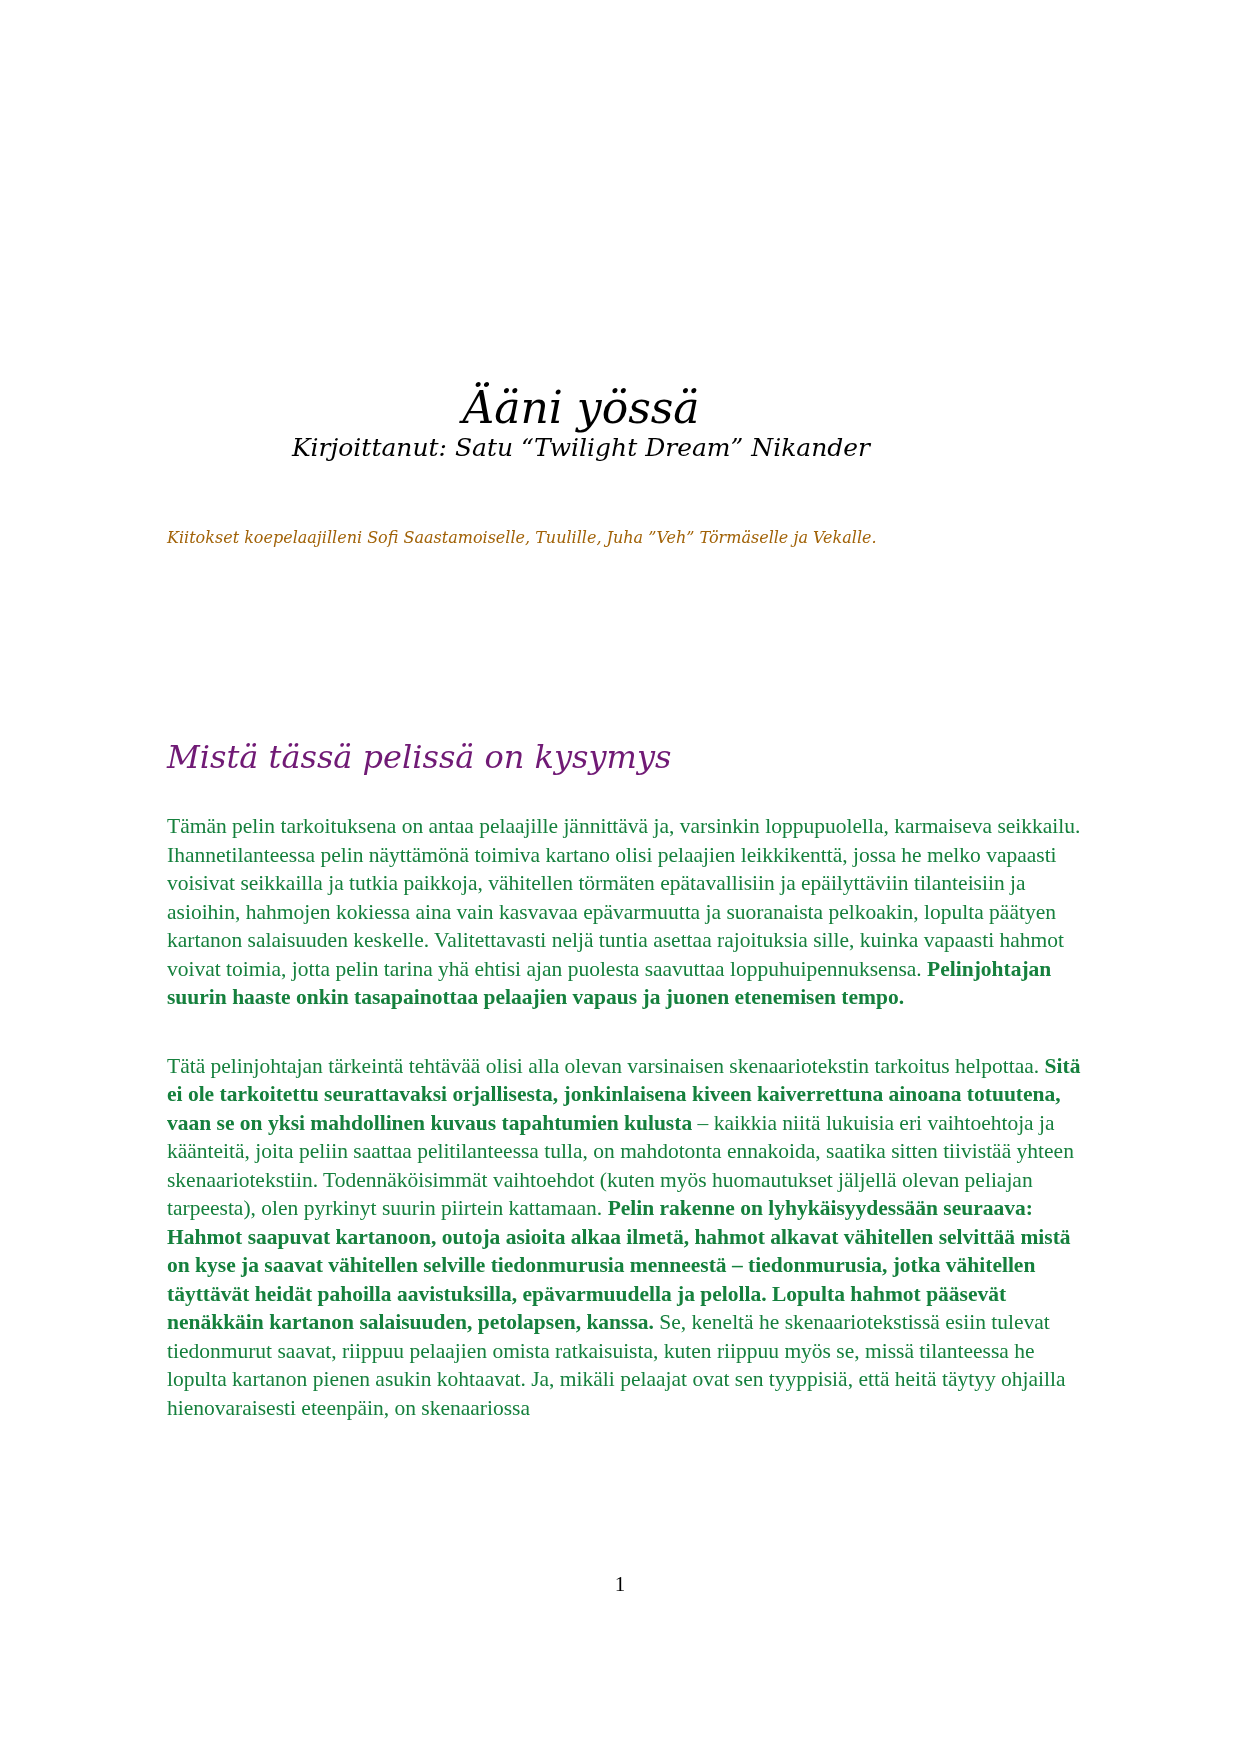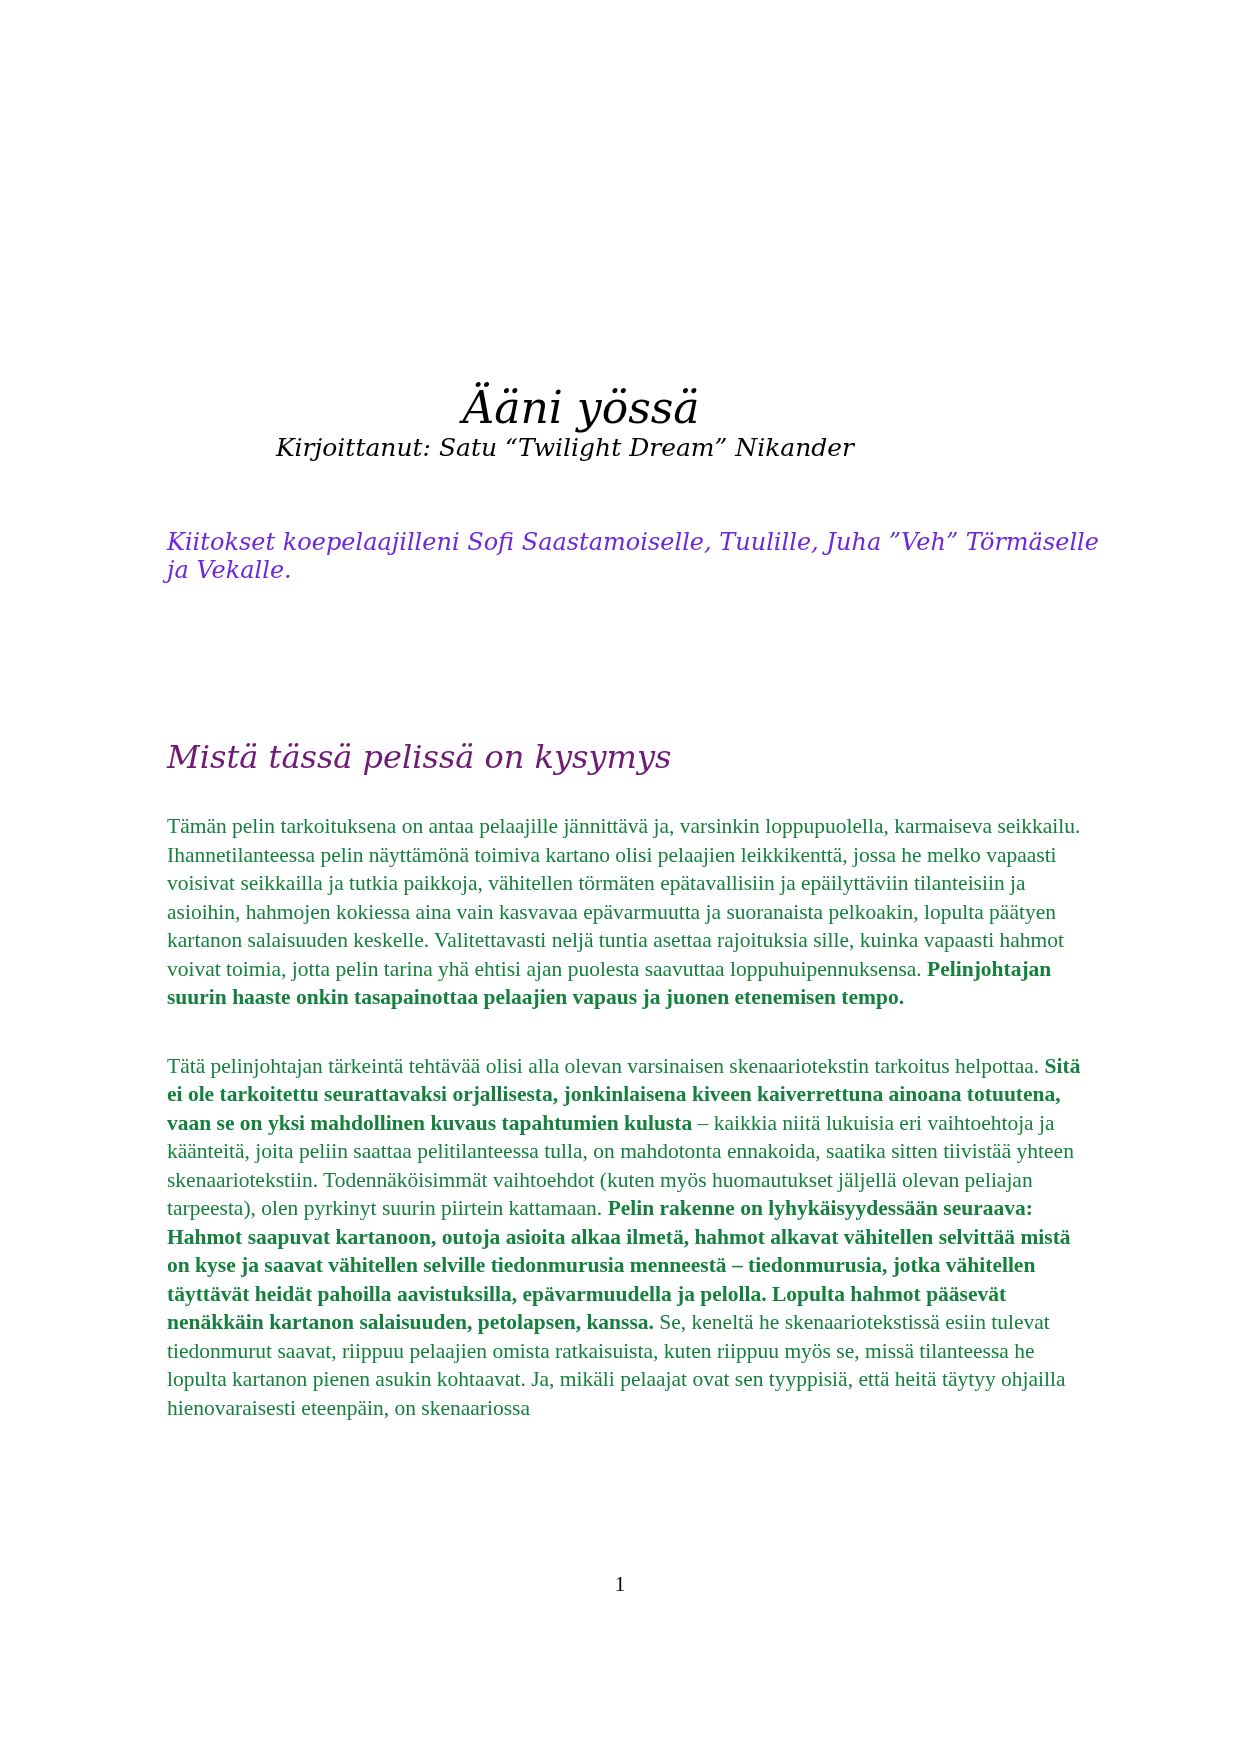"Kirjoittanut: Satu “Twilight Dream”" .doc-byline { left: 0 -> 16px }
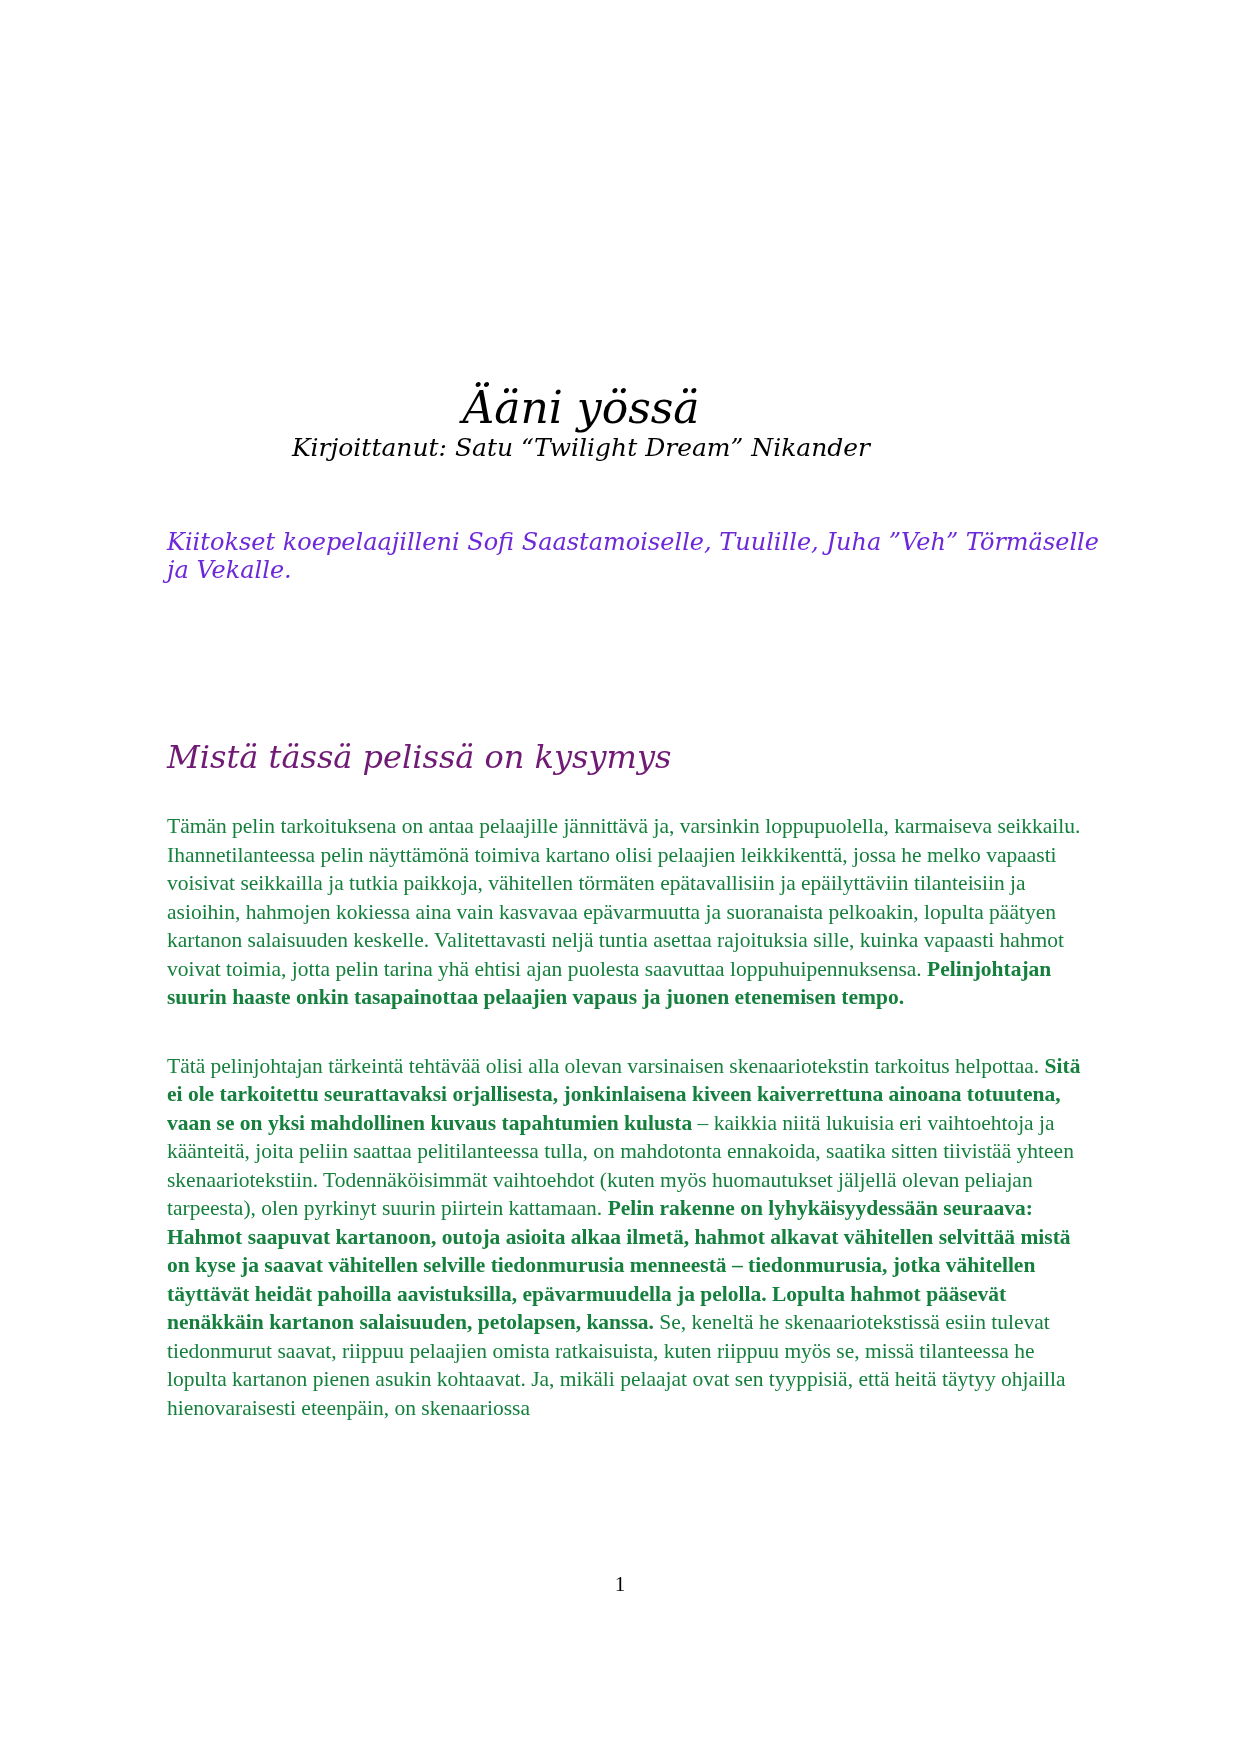"Kiitokset koepelaajilleni Sofi" .doc-ack { color: #6d28d9 -> #a16207; font-size: 24px -> 16px }
